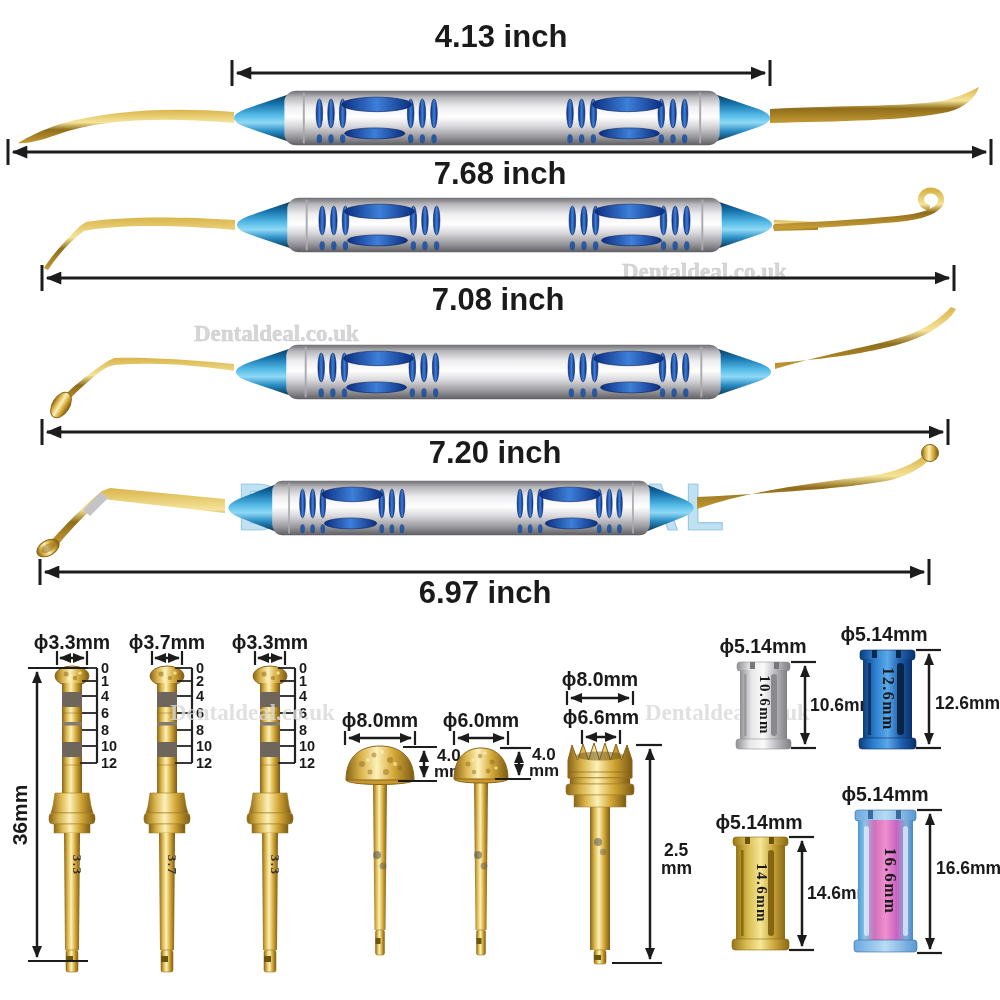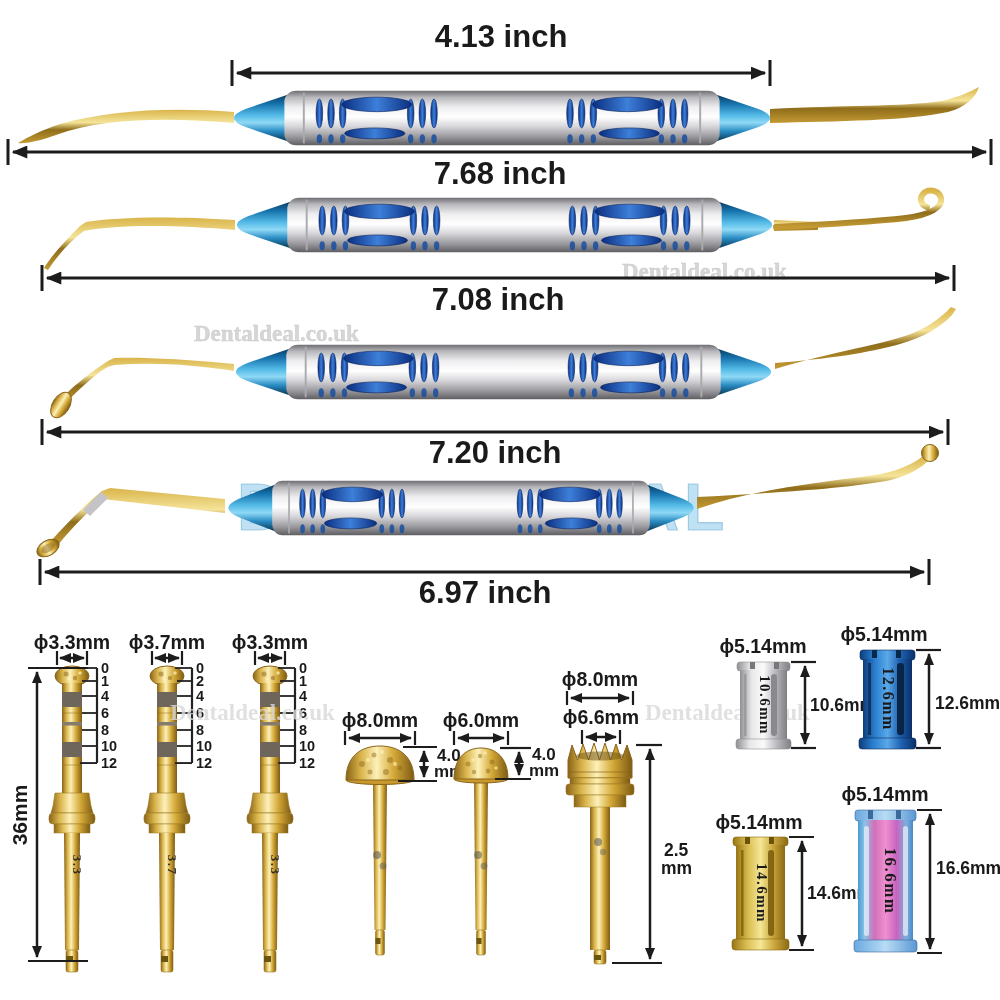"4.13 inch" .stage { border-radius: 8px -> none }
